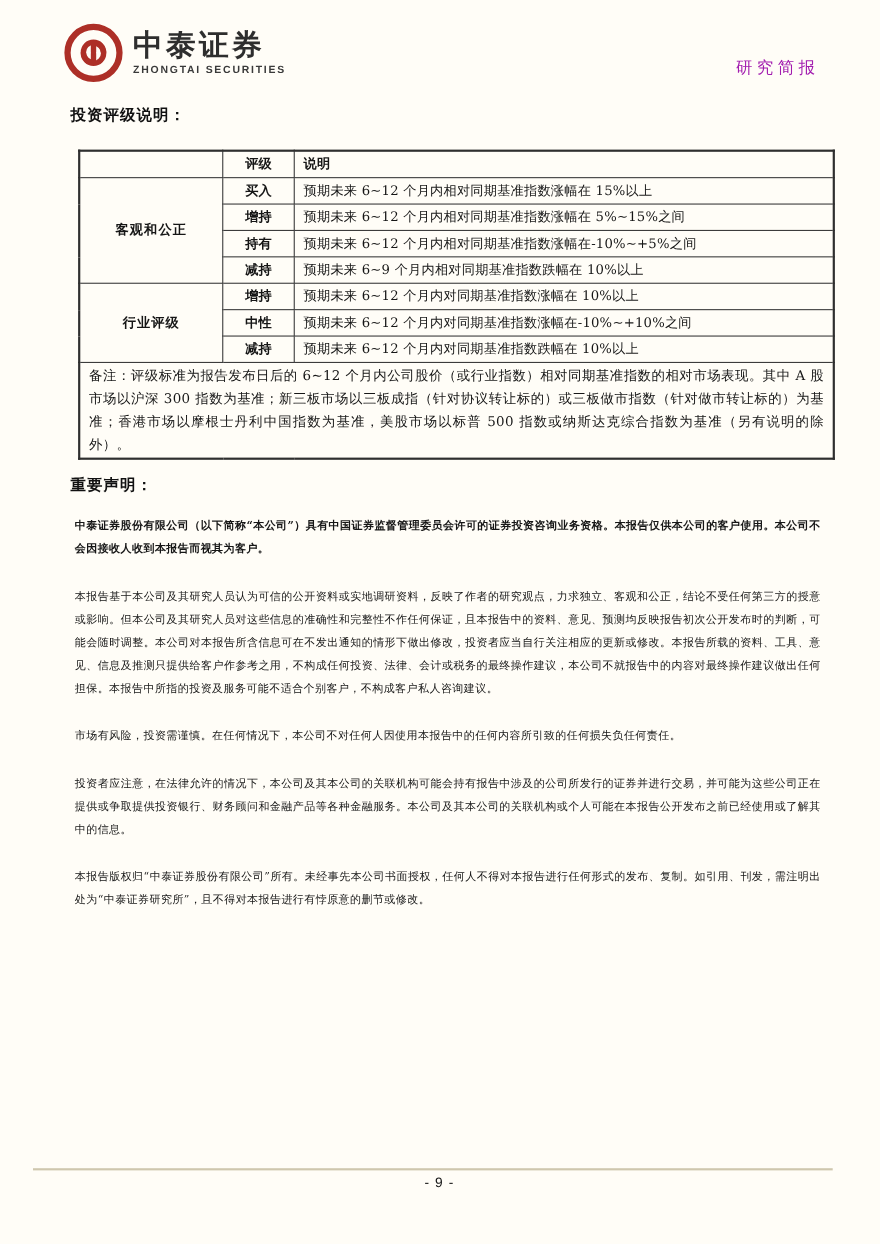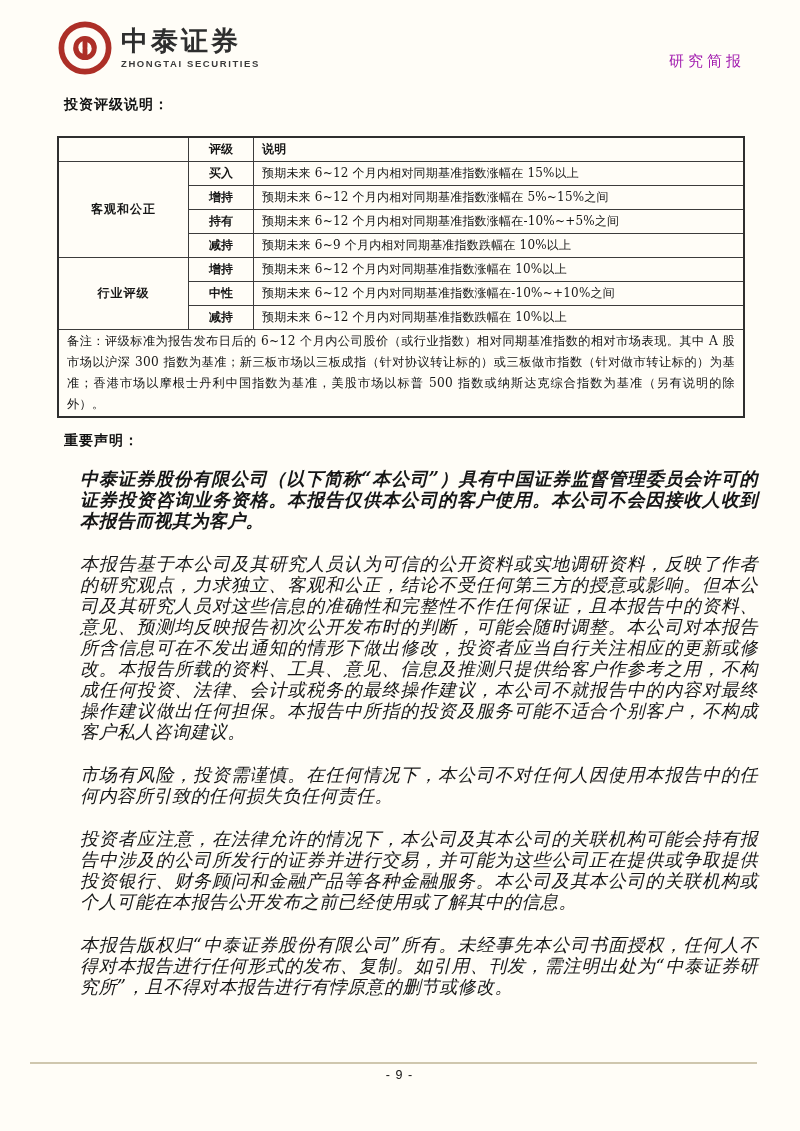"评级" table.rating { left: 57px -> 71px }
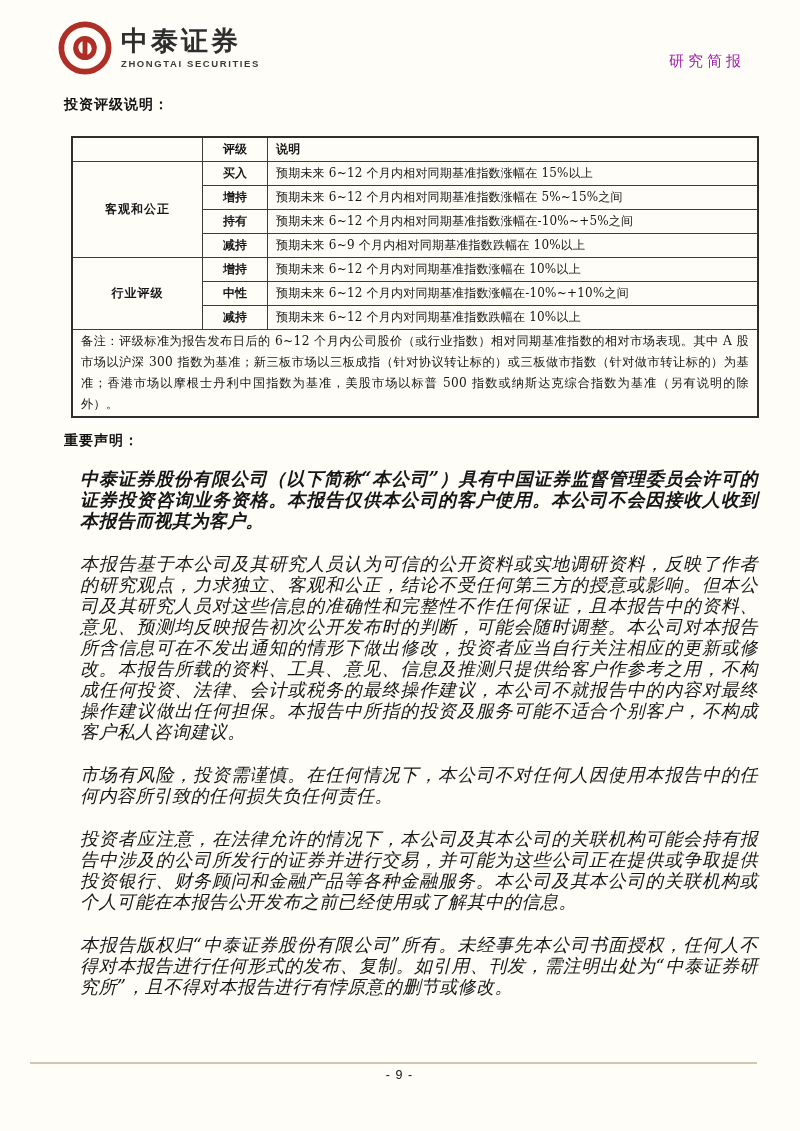"中泰证券股份有限公司（以下简称“本公司”）具有中国证券监督管理委员会许可的证券投" .paragraphs { font-size: 18px -> 10px; font-style: italic -> none; left: 80px -> 68px }
